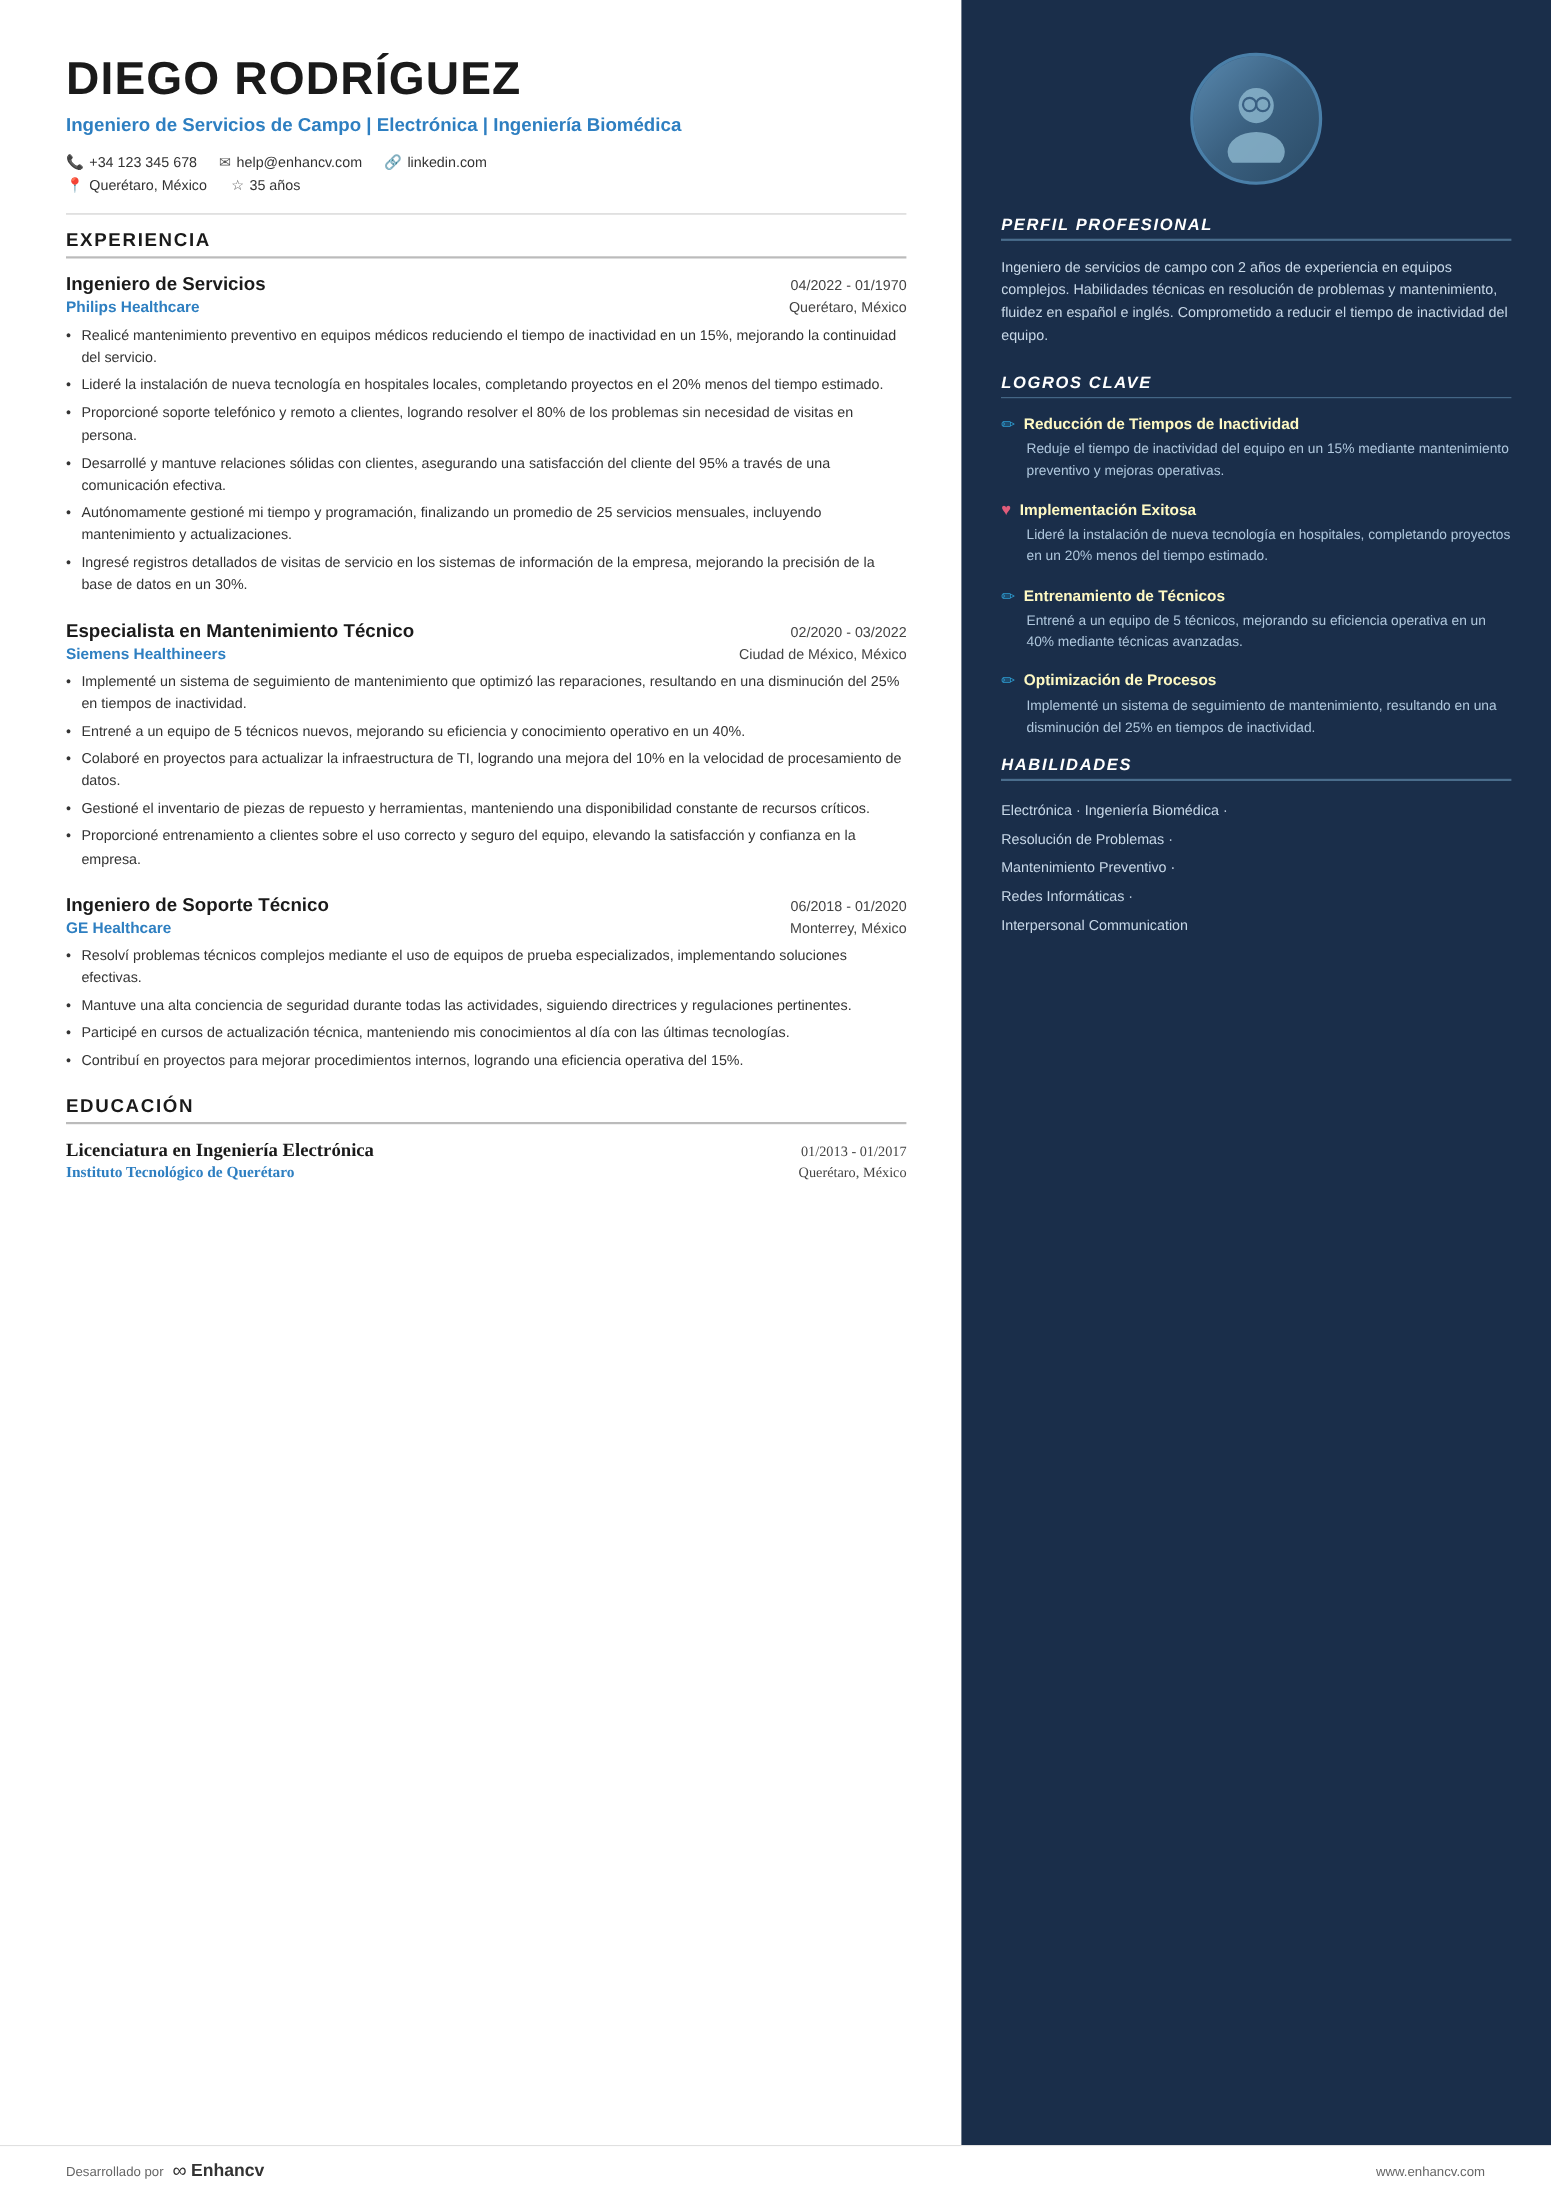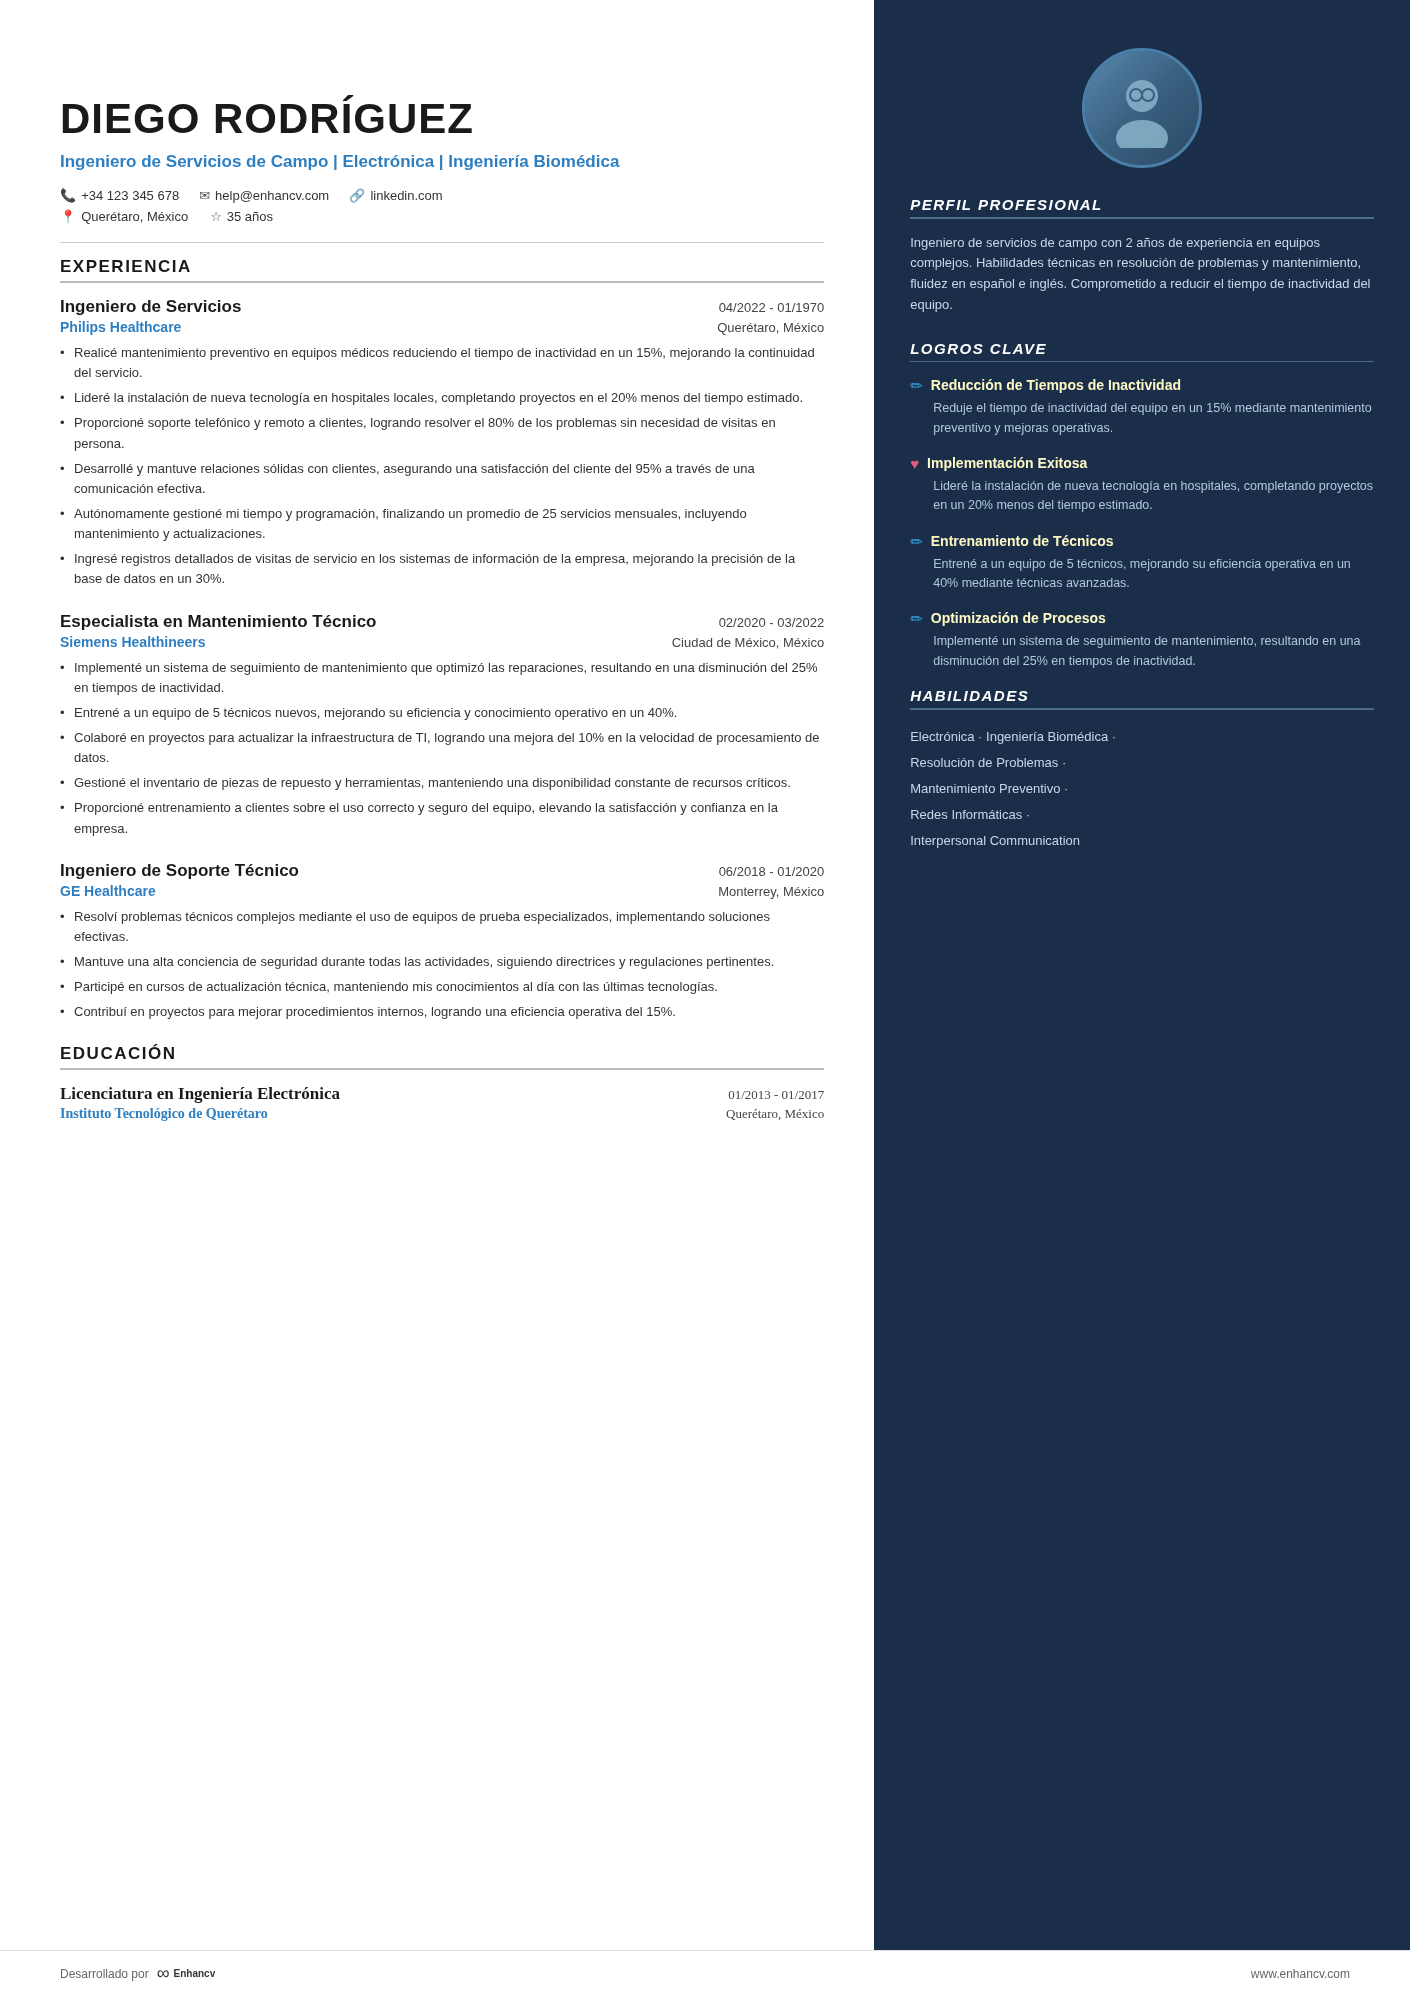"DIEGO RODRÍGUEZ" .header-name { margin-top: 48px -> none }
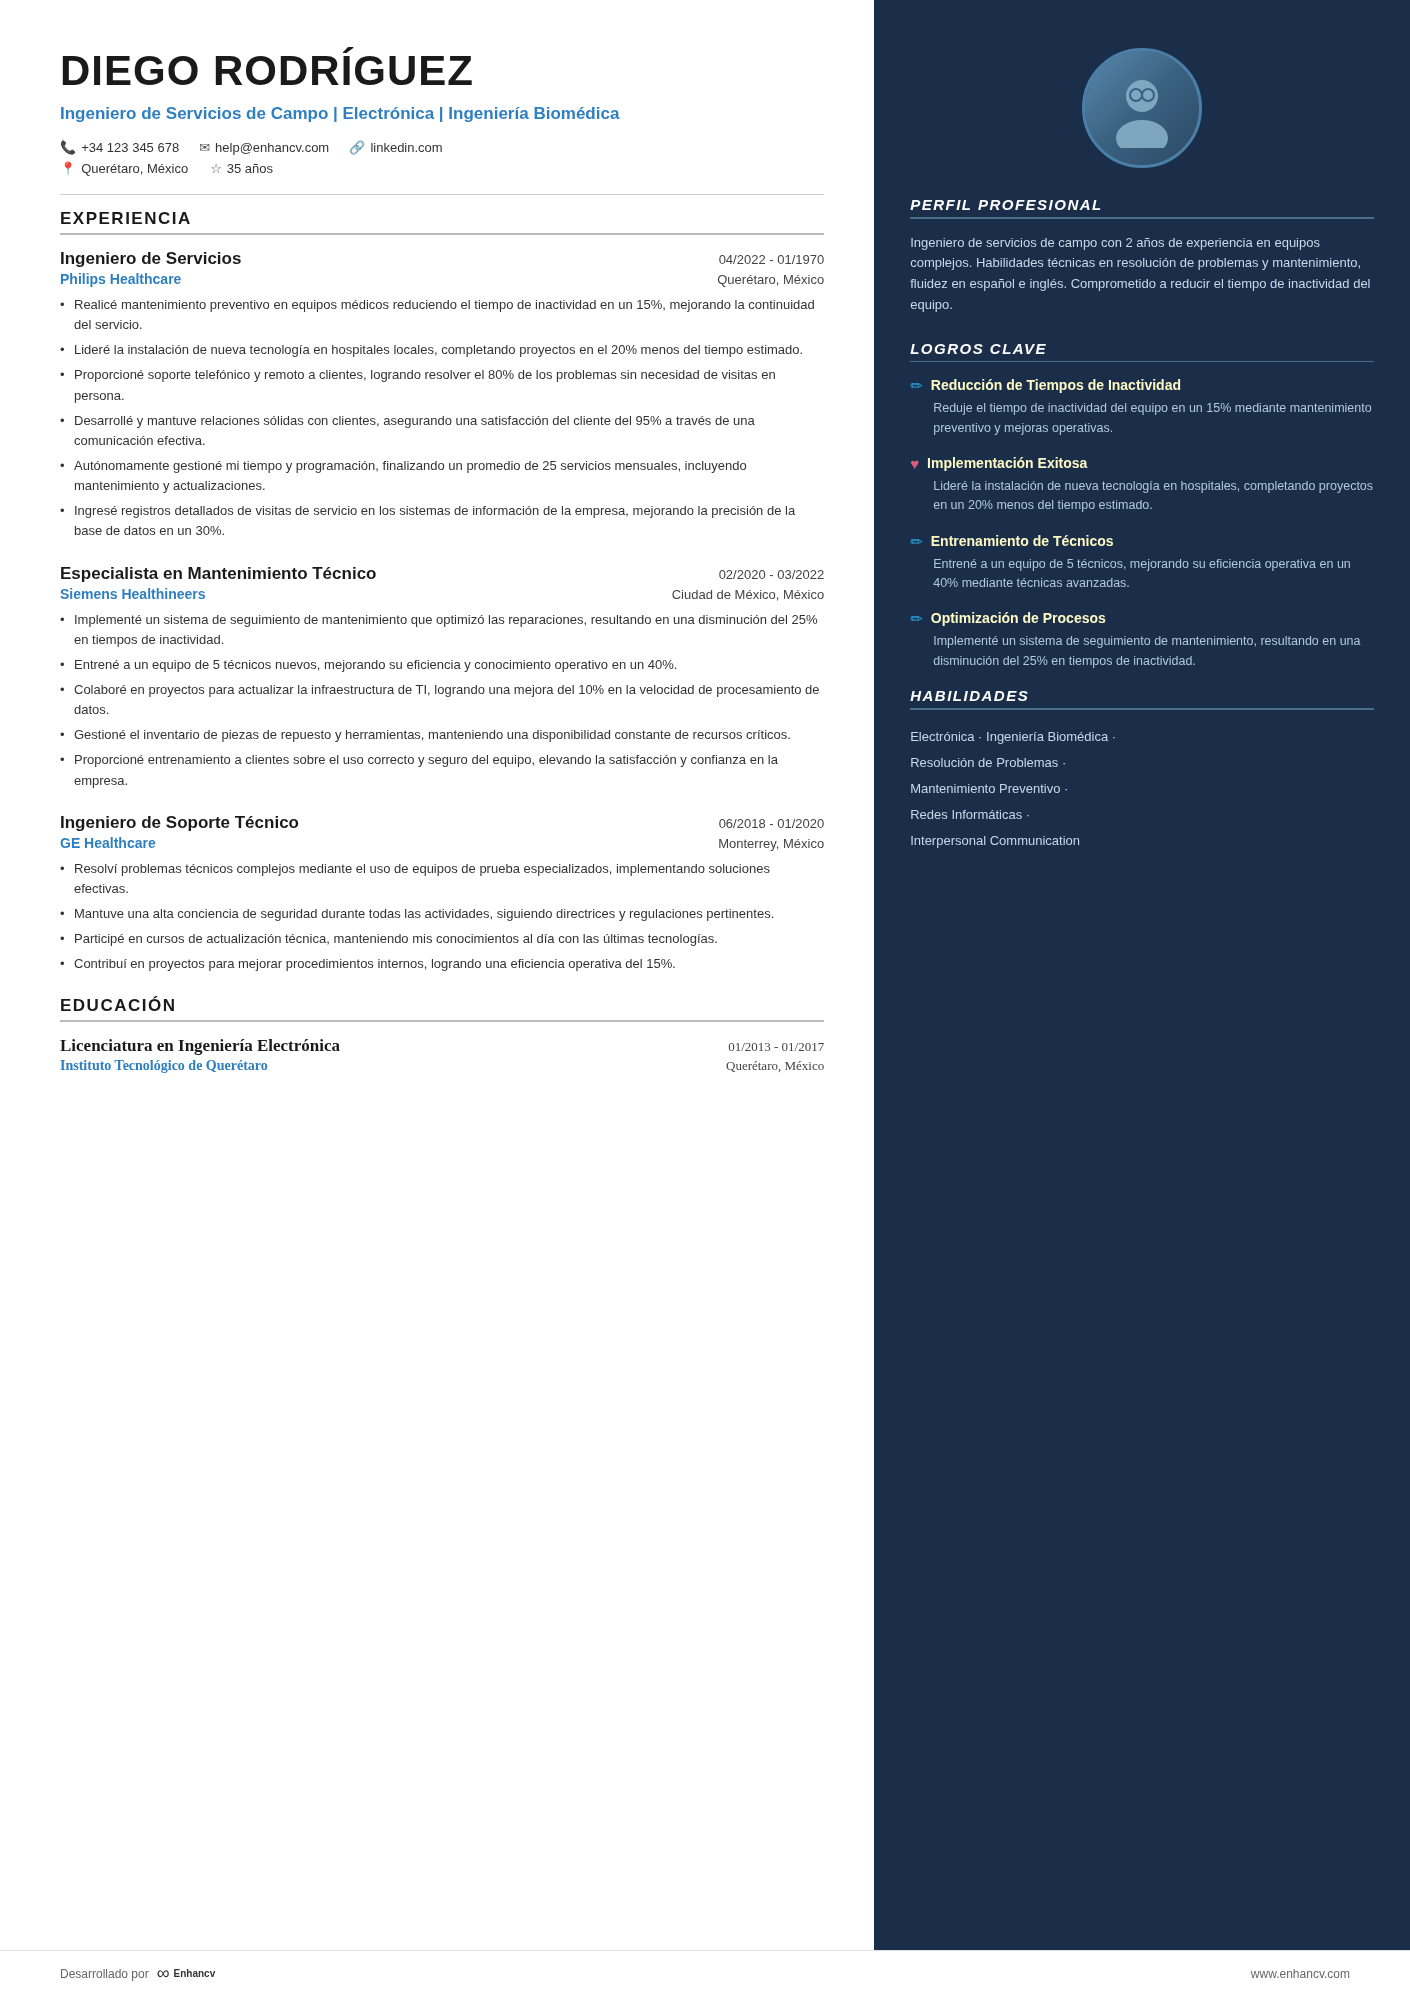"Enhancv" .enhancv-name { font-size: 10px -> 16px }
